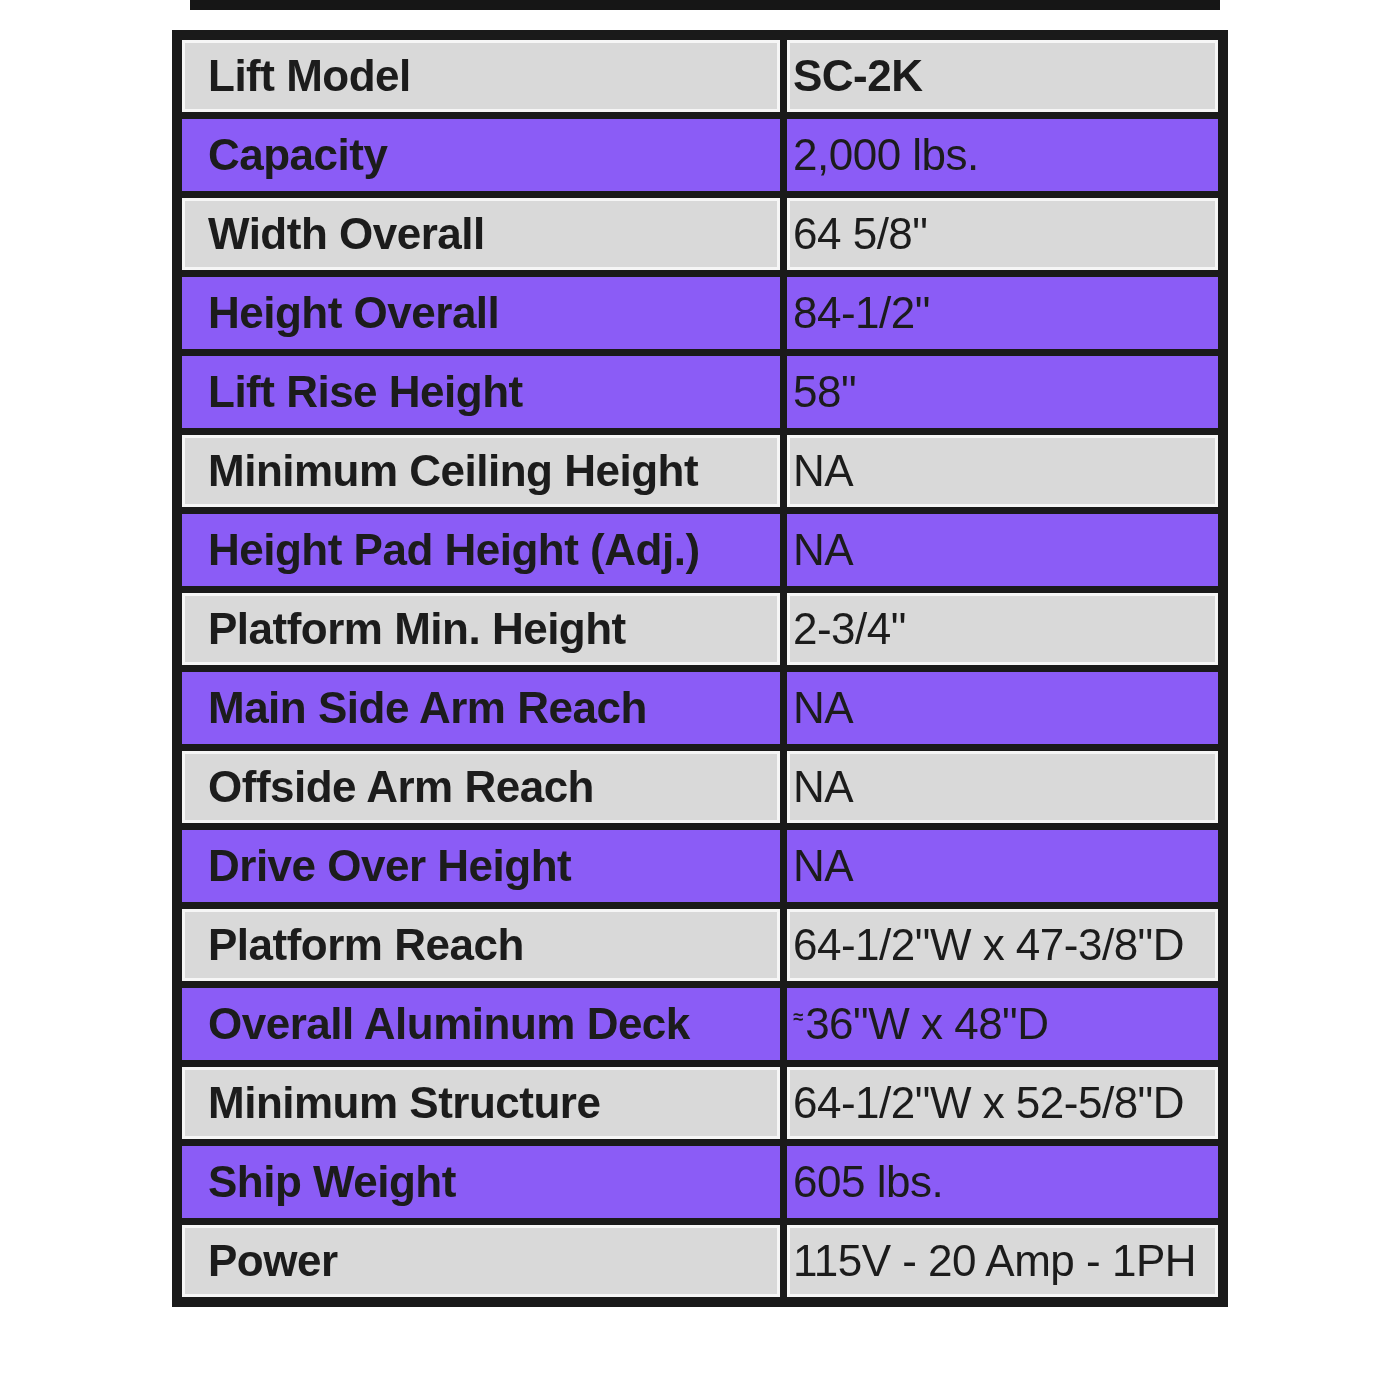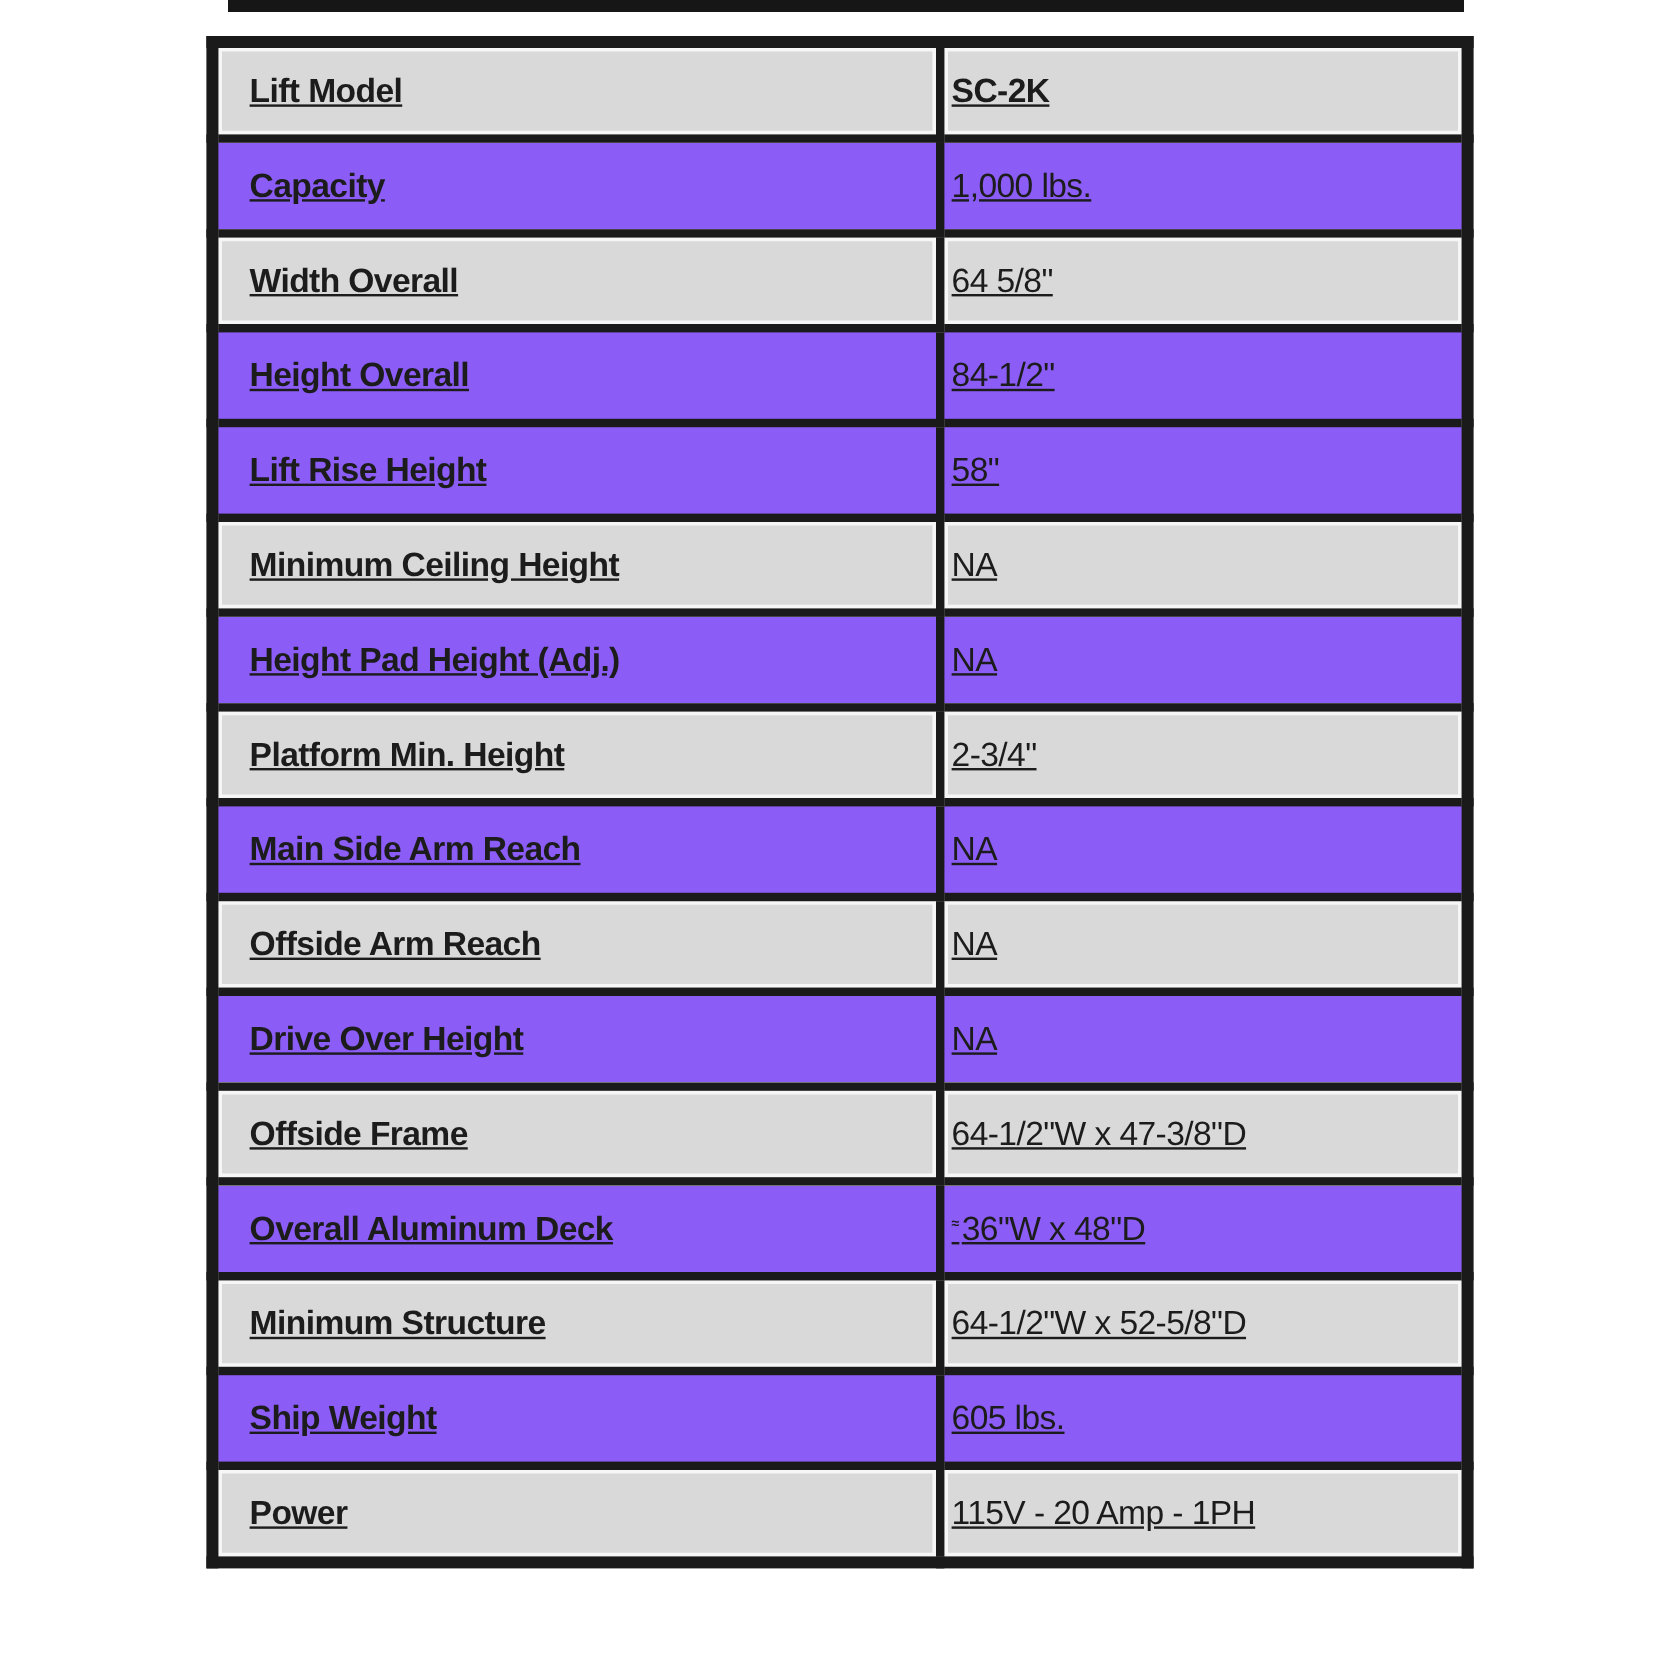"Lift Model" table.spec-table td { font-size: 28px -> 44px; text-decoration: underline -> none }
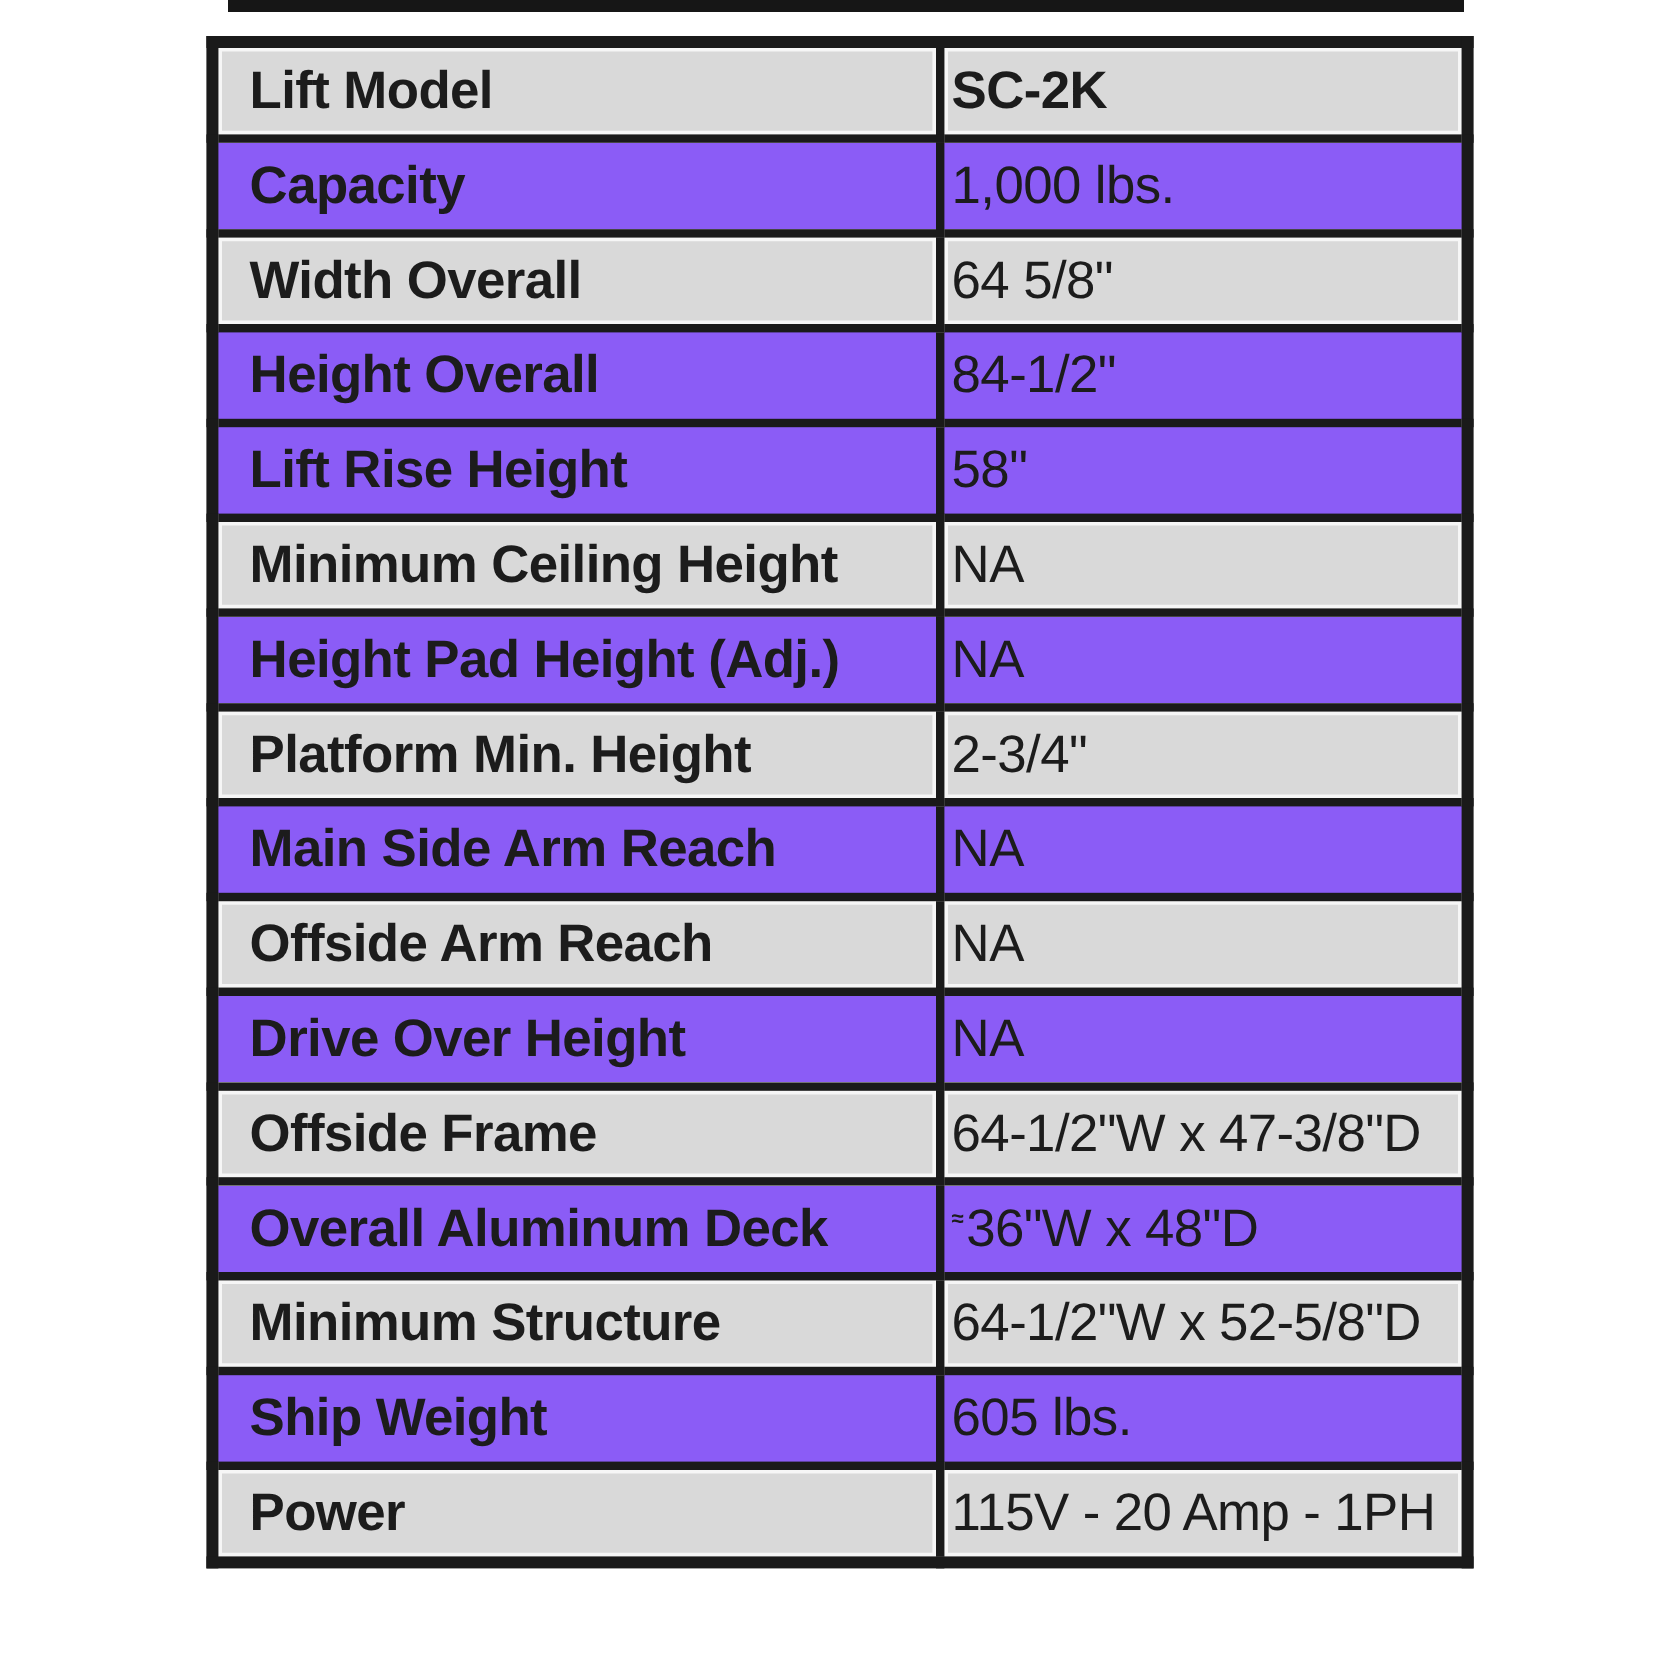"1,000 lbs." td.value-cell { text: 1,000 -> 2,000 }
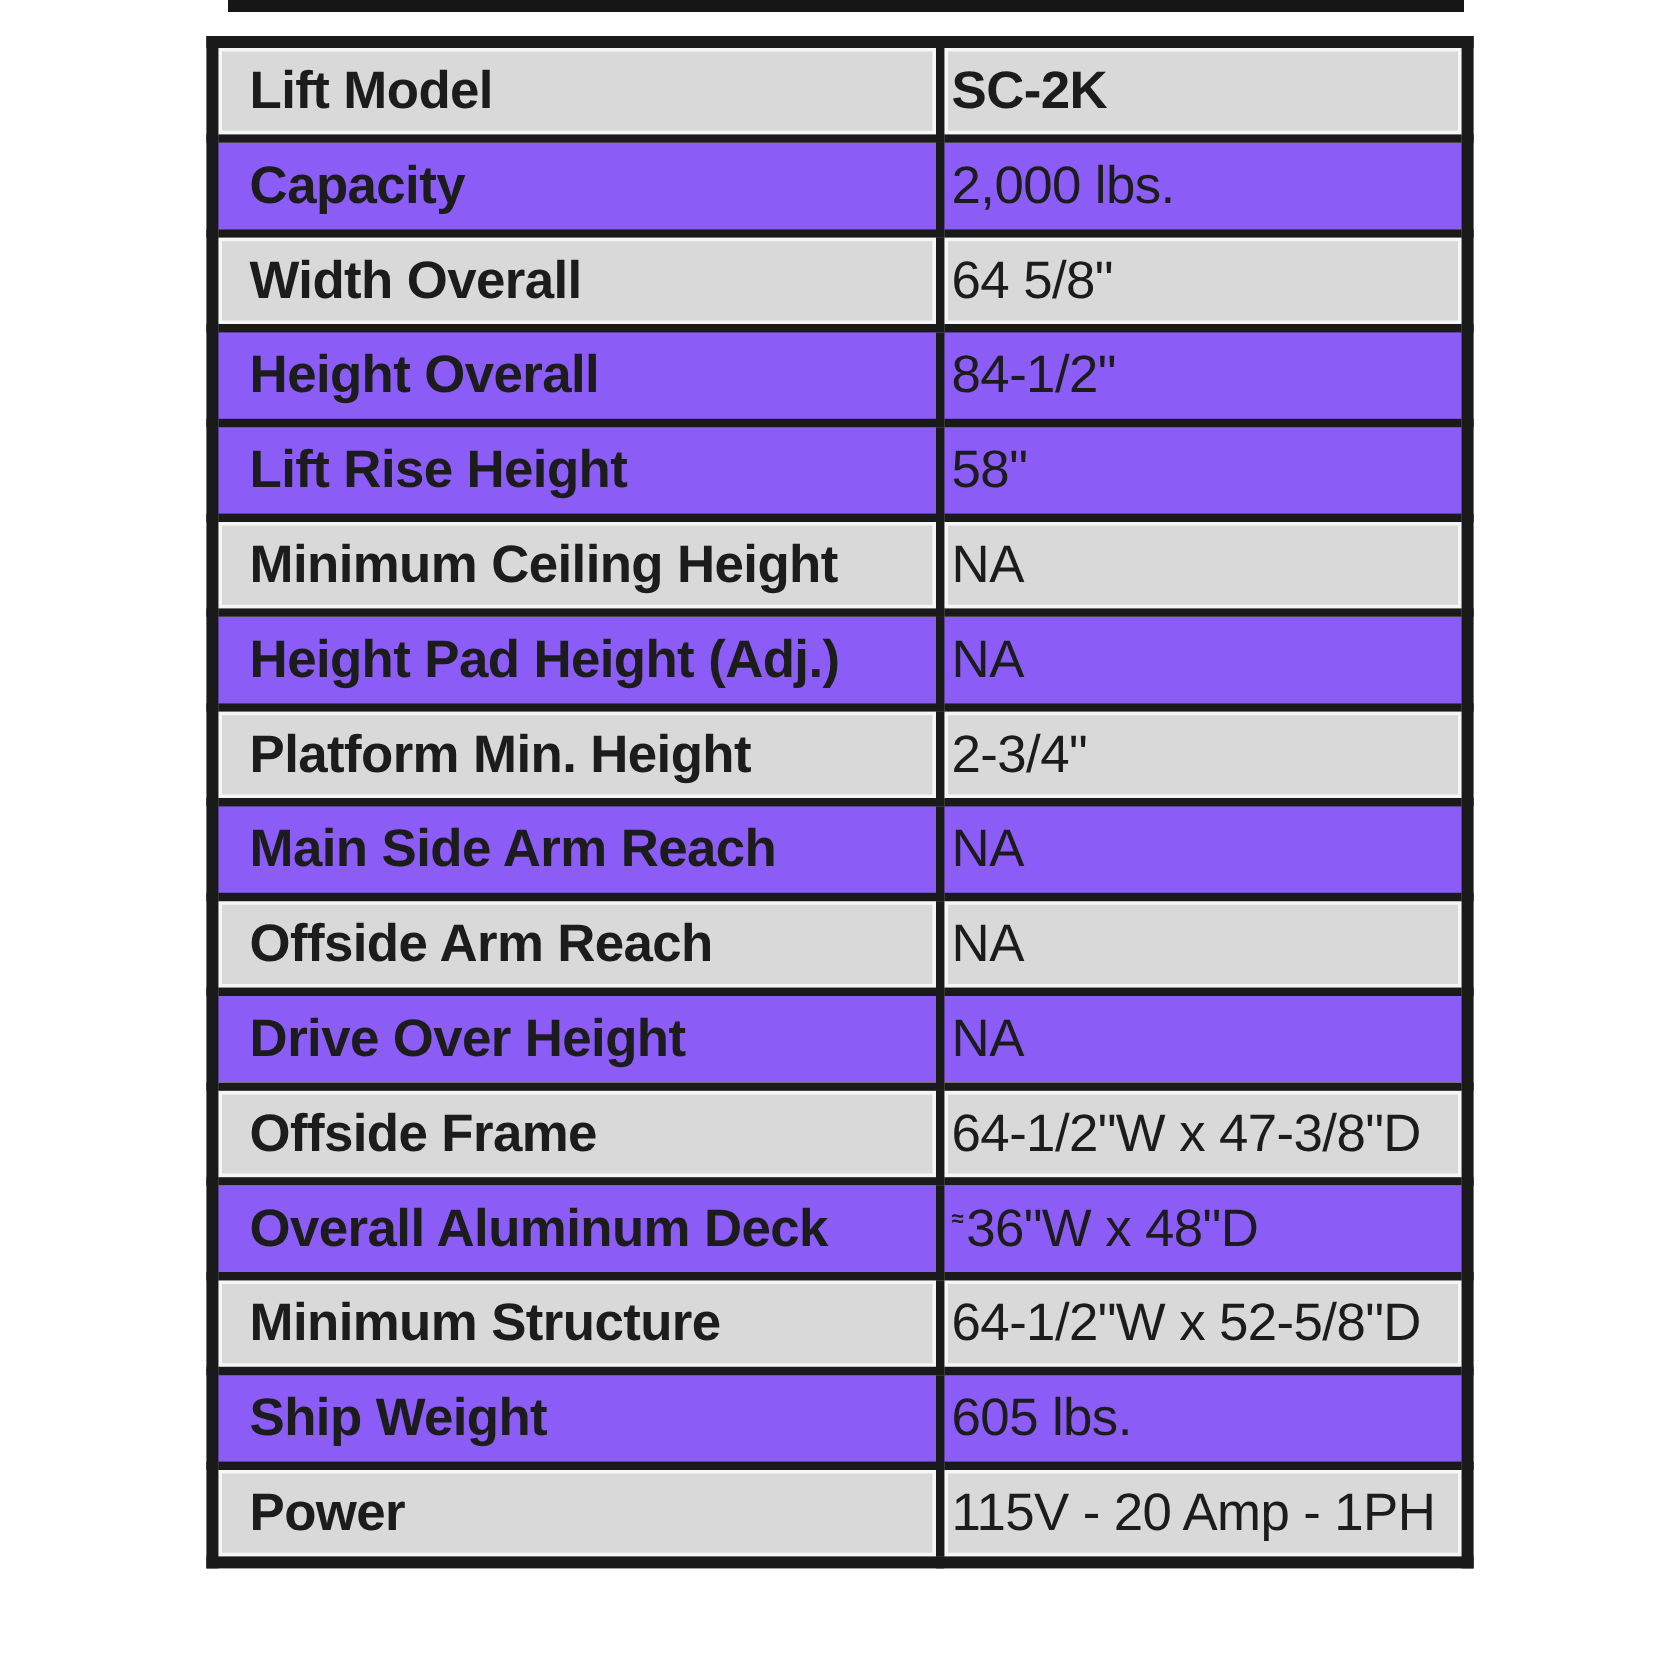"Offside Frame" td.label-cell { text: Offside Frame -> Platform Reach }
